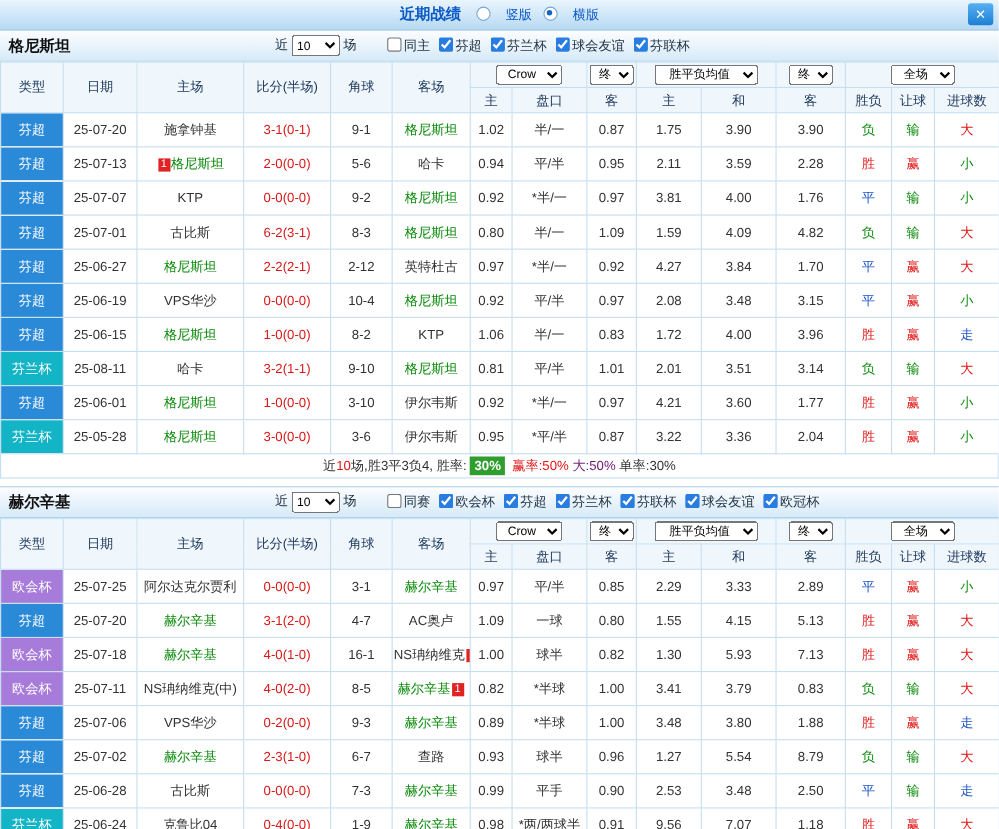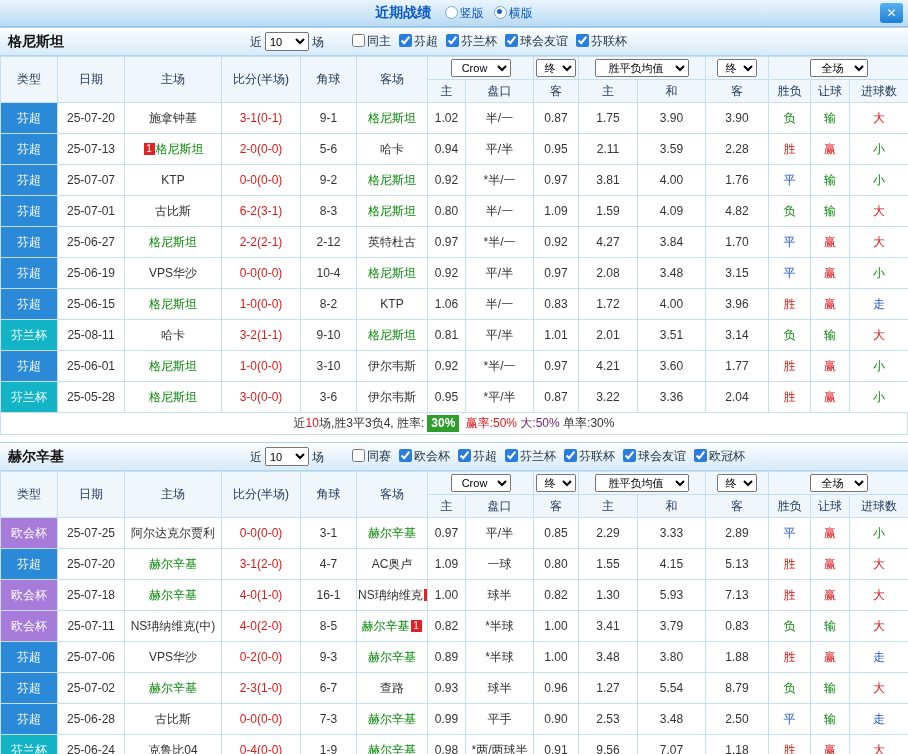"竖版" .radio-label { margin-left: 0 -> 12px }
